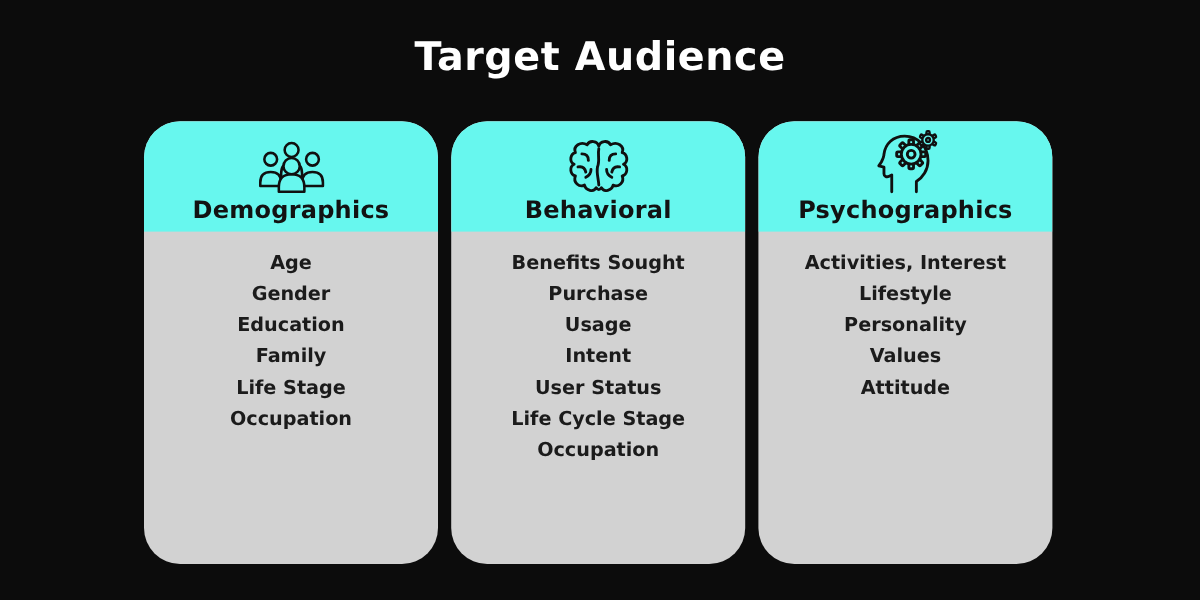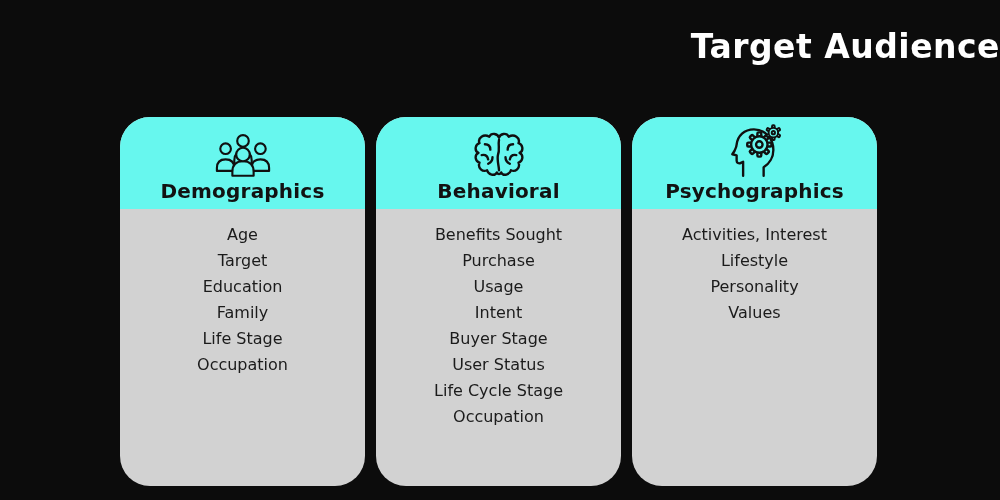"Target Audience" .page-title { text-align: right -> center }
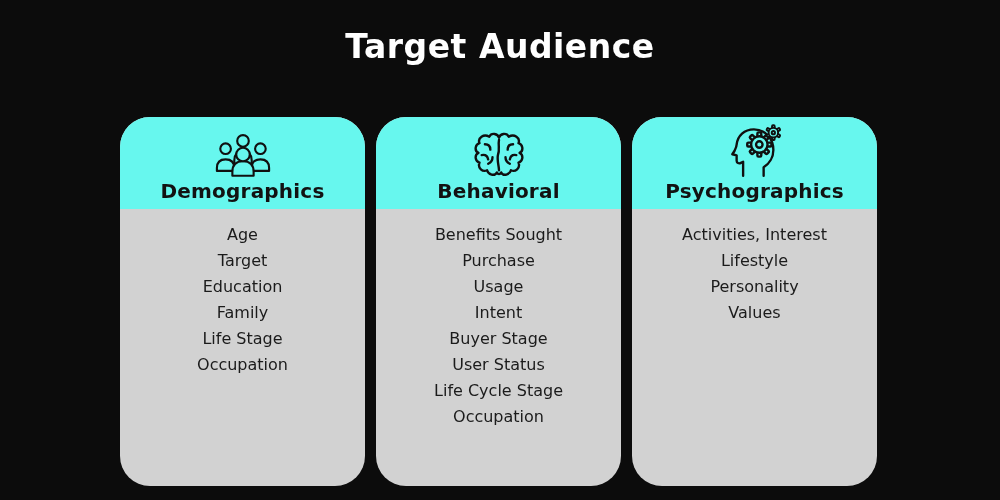"Demographics" .cards-row { top: 117px -> 101px }
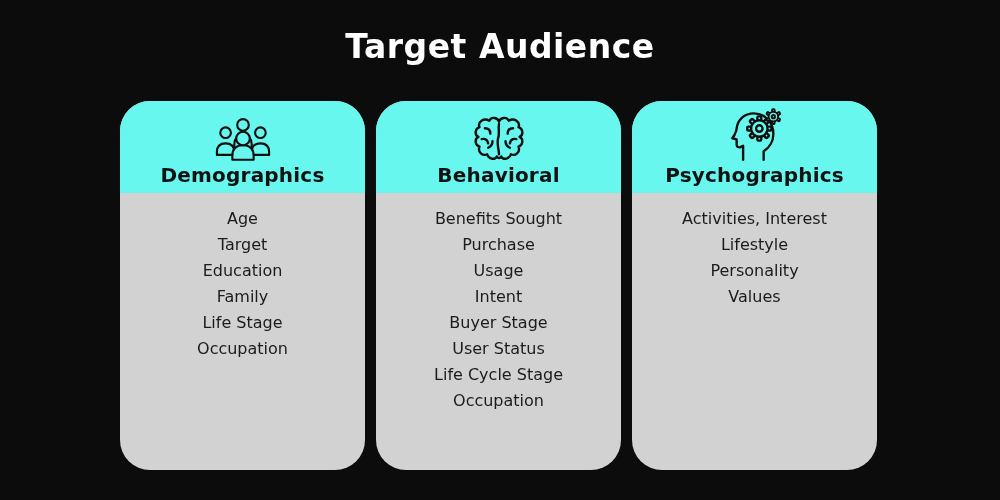"Age" .card-list li { font-weight: 400 -> 700 }
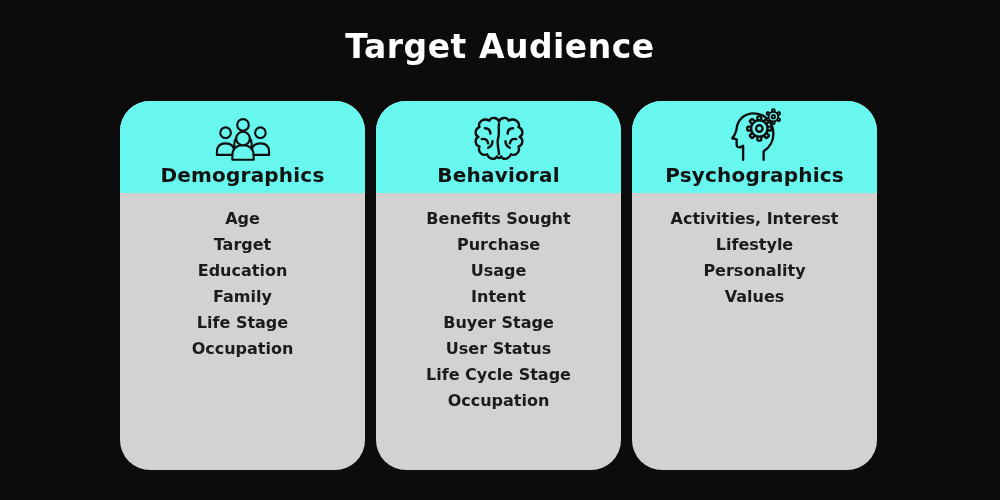"Target" li { text: Target -> Gender }
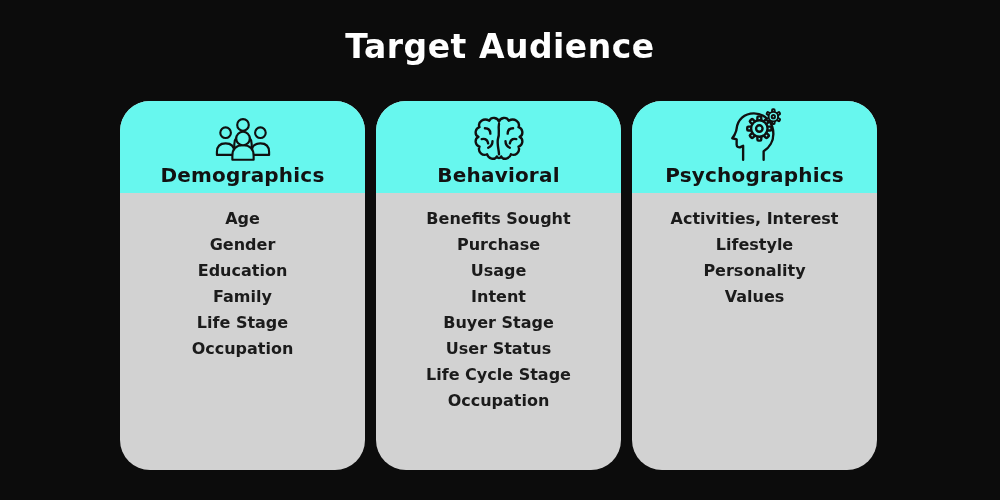"Buyer Stage" li { html: <li>Buyer Stage</li> -> none }
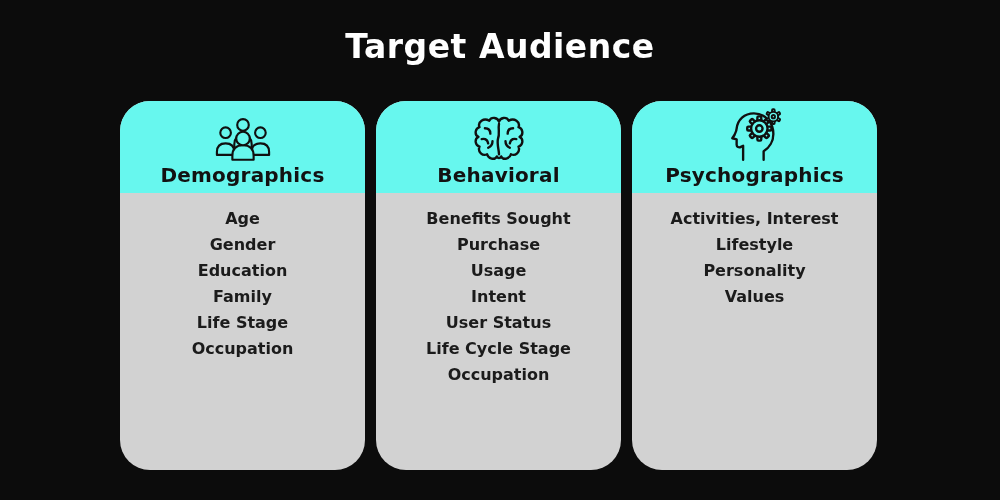"Attitude" li { html: none -> <li>Attitude</li> }
